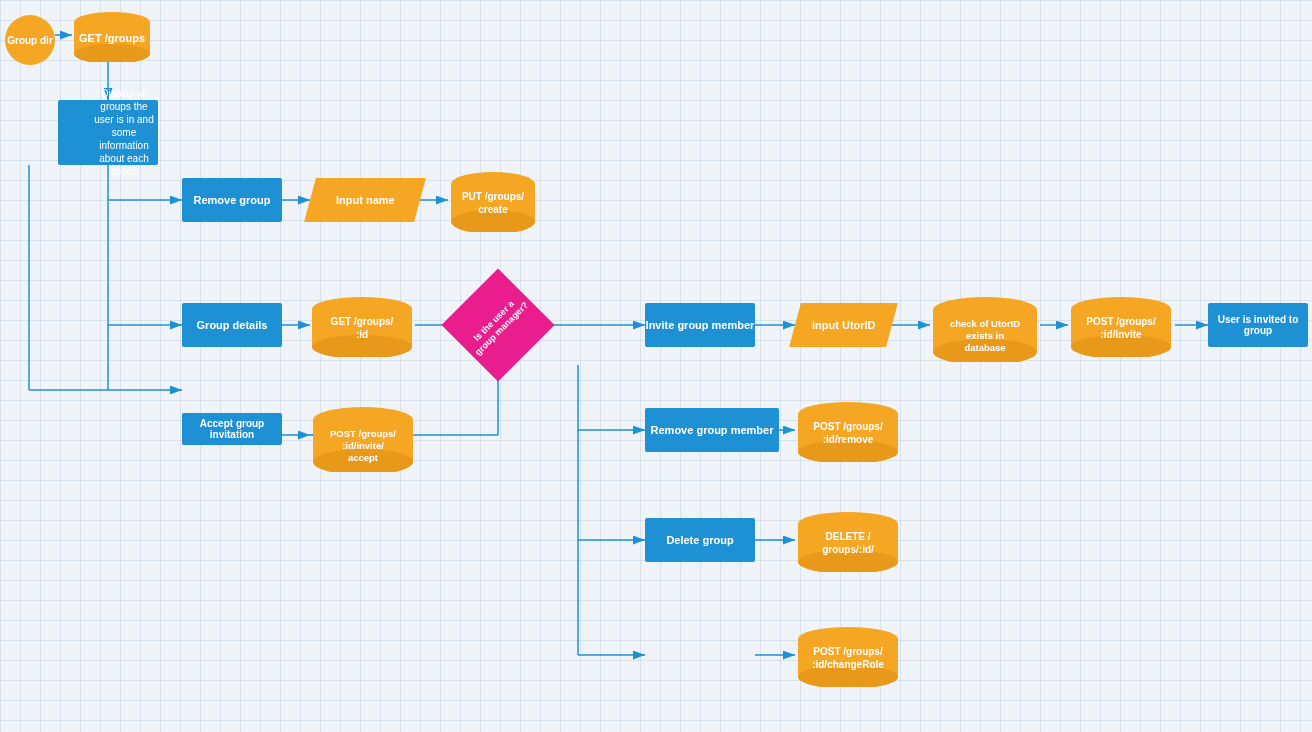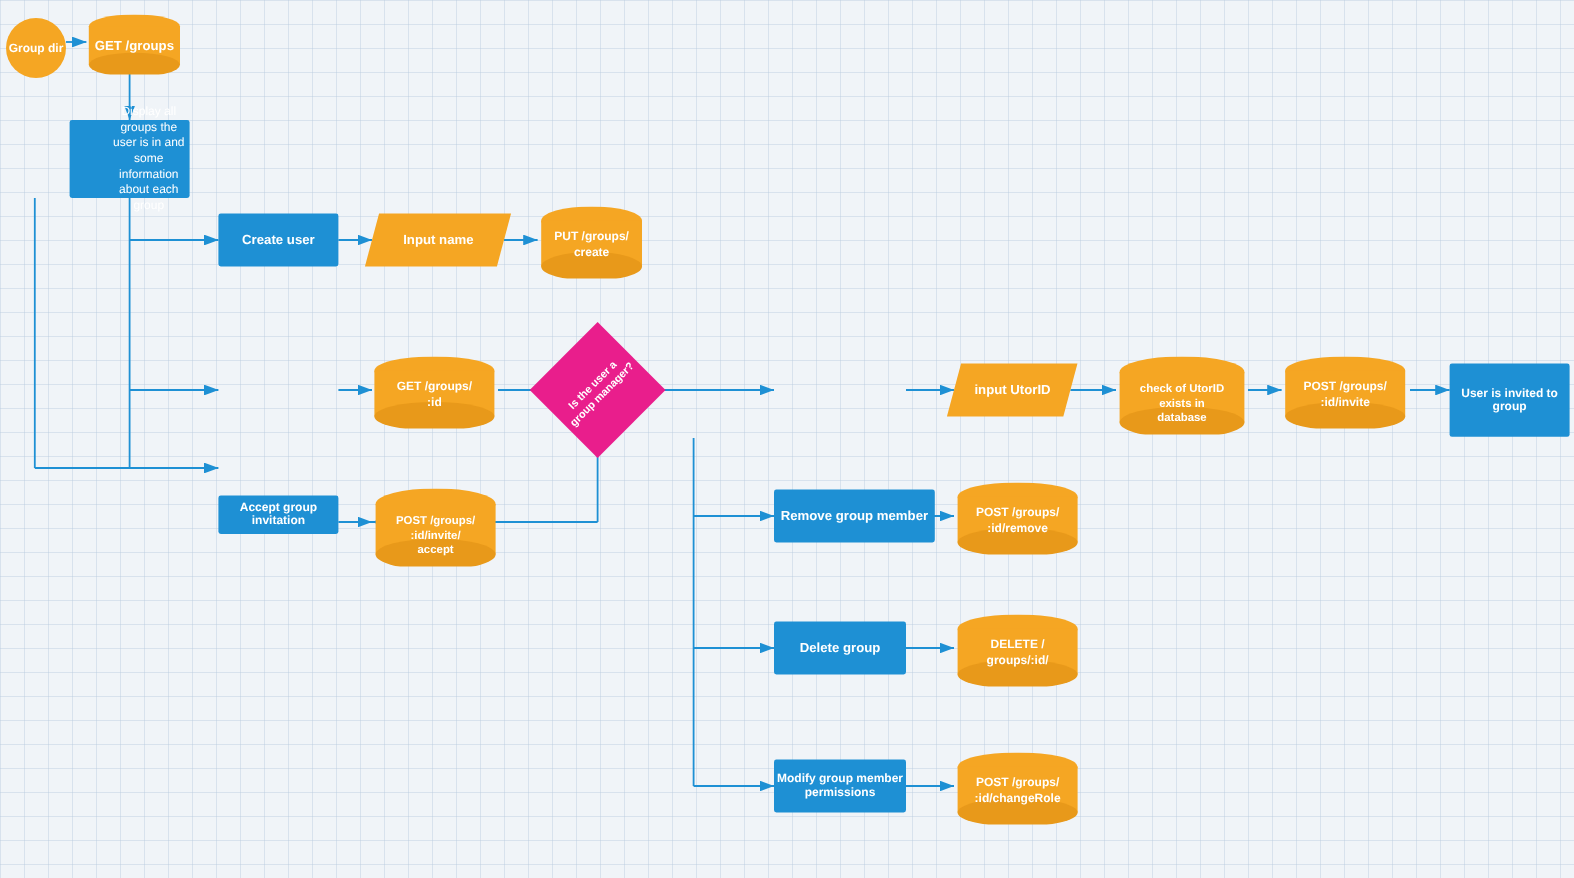"Create user" span { text: Create user -> Remove group }
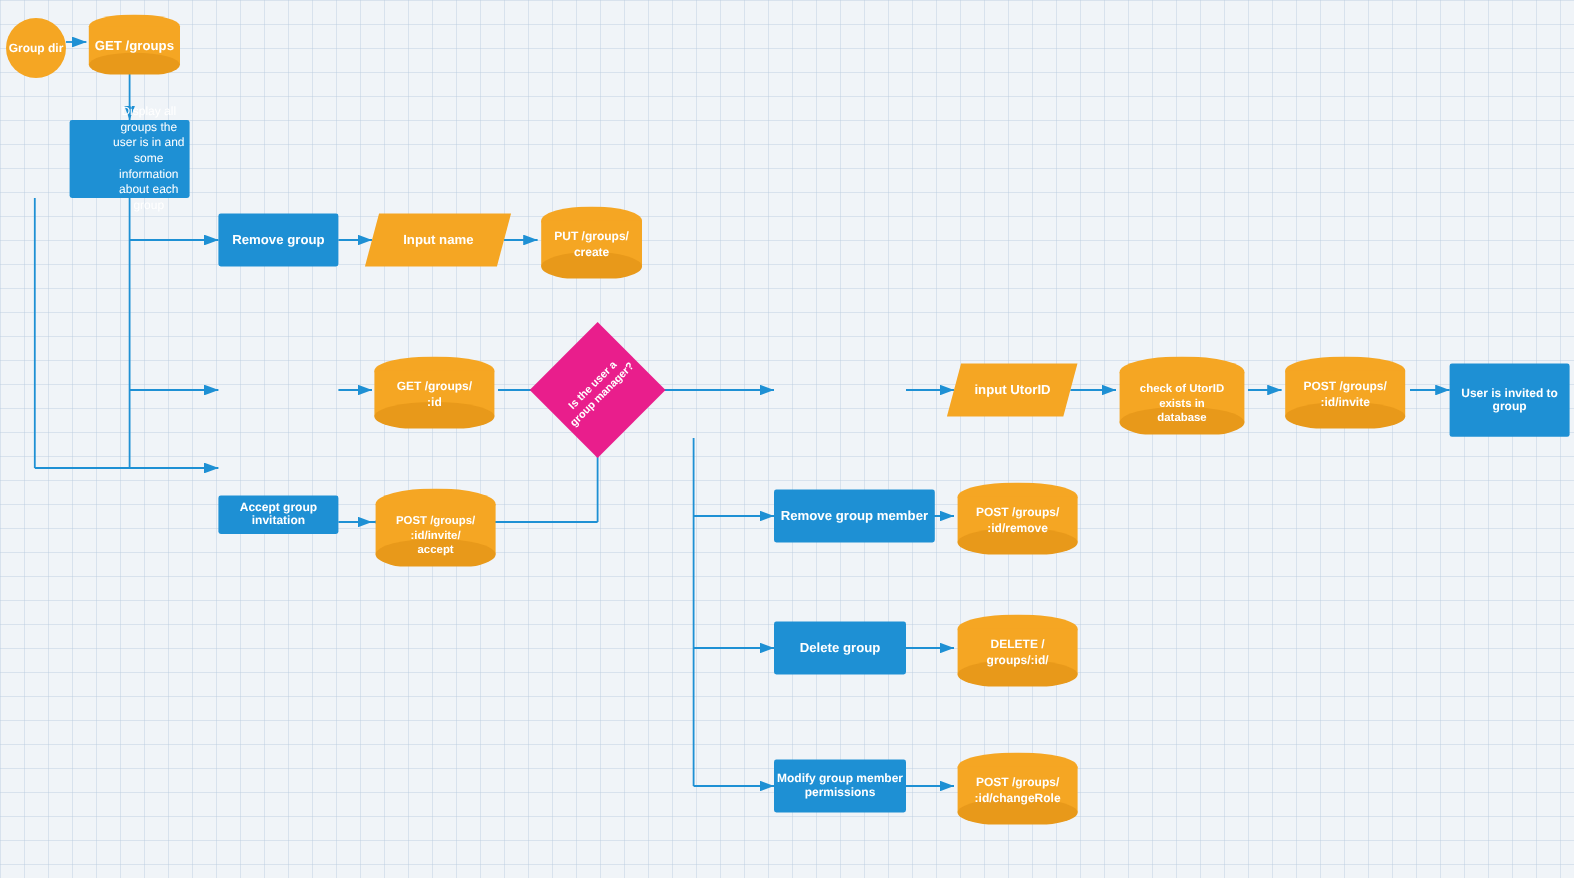"Group details" div.node { html: none -> <div> <span>Group details</span> </div> }
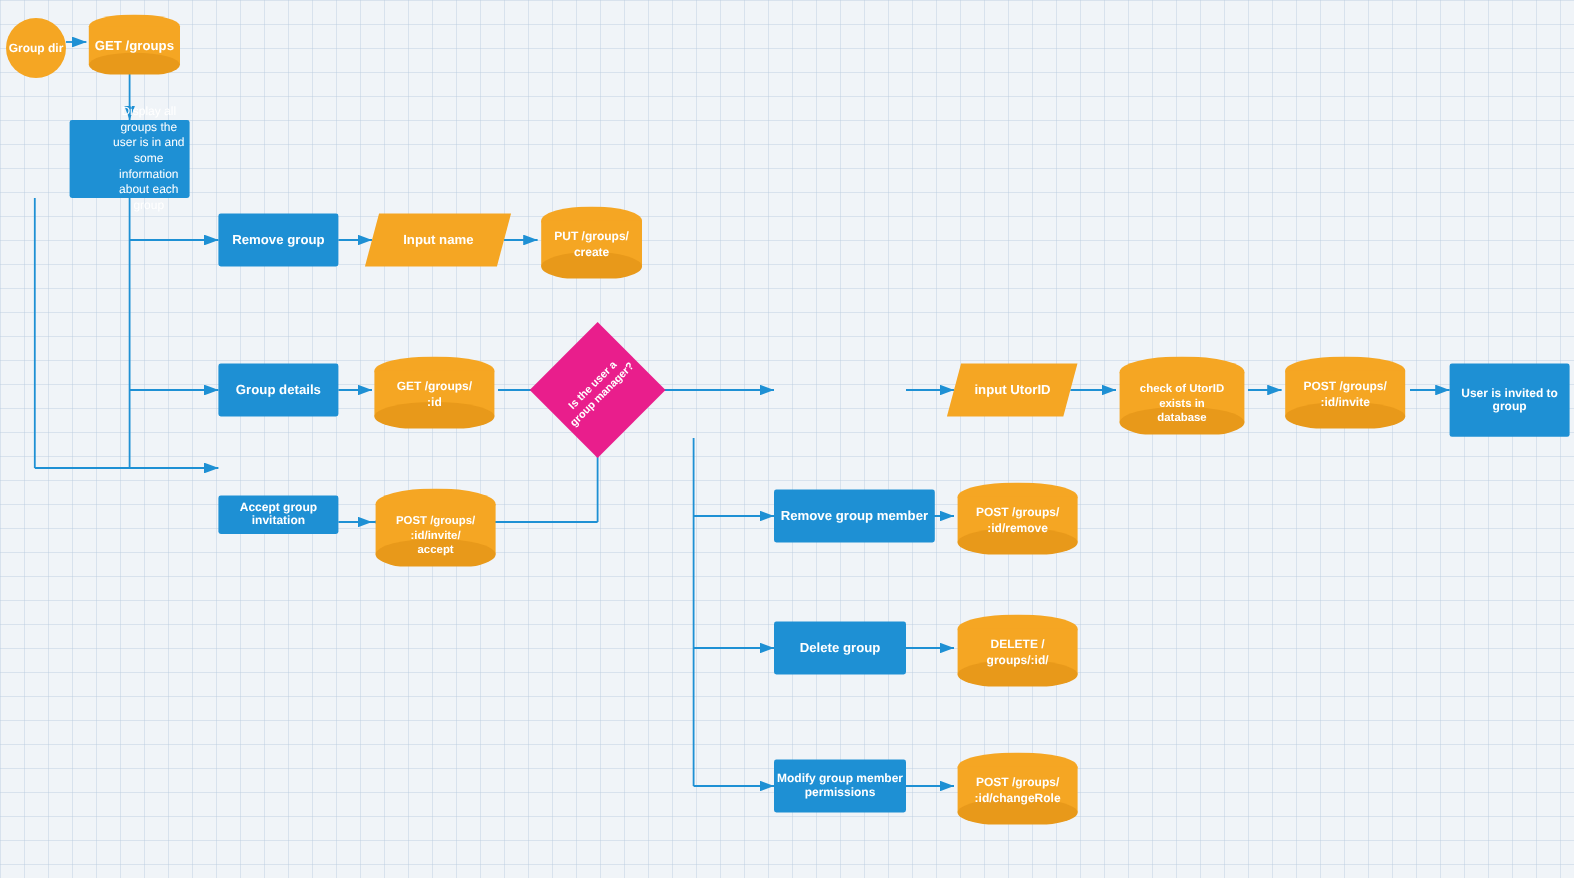"Invite group member" div.node { html: none -> <div> <span>Invite group member</span> </div> }
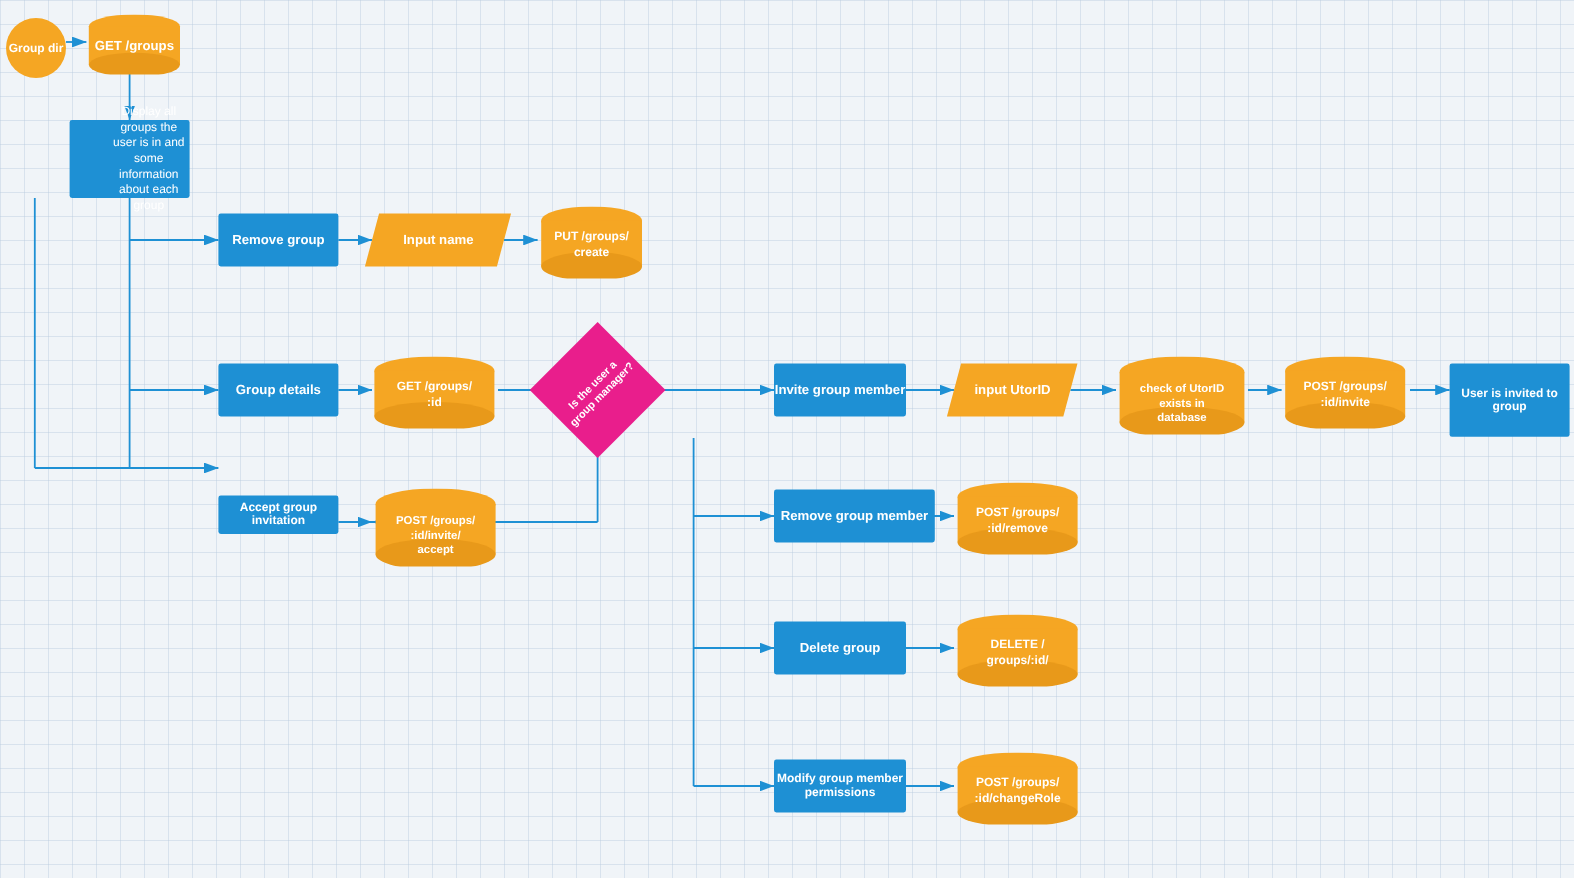"User is invited to group" div.node { height: 61px -> 44px }
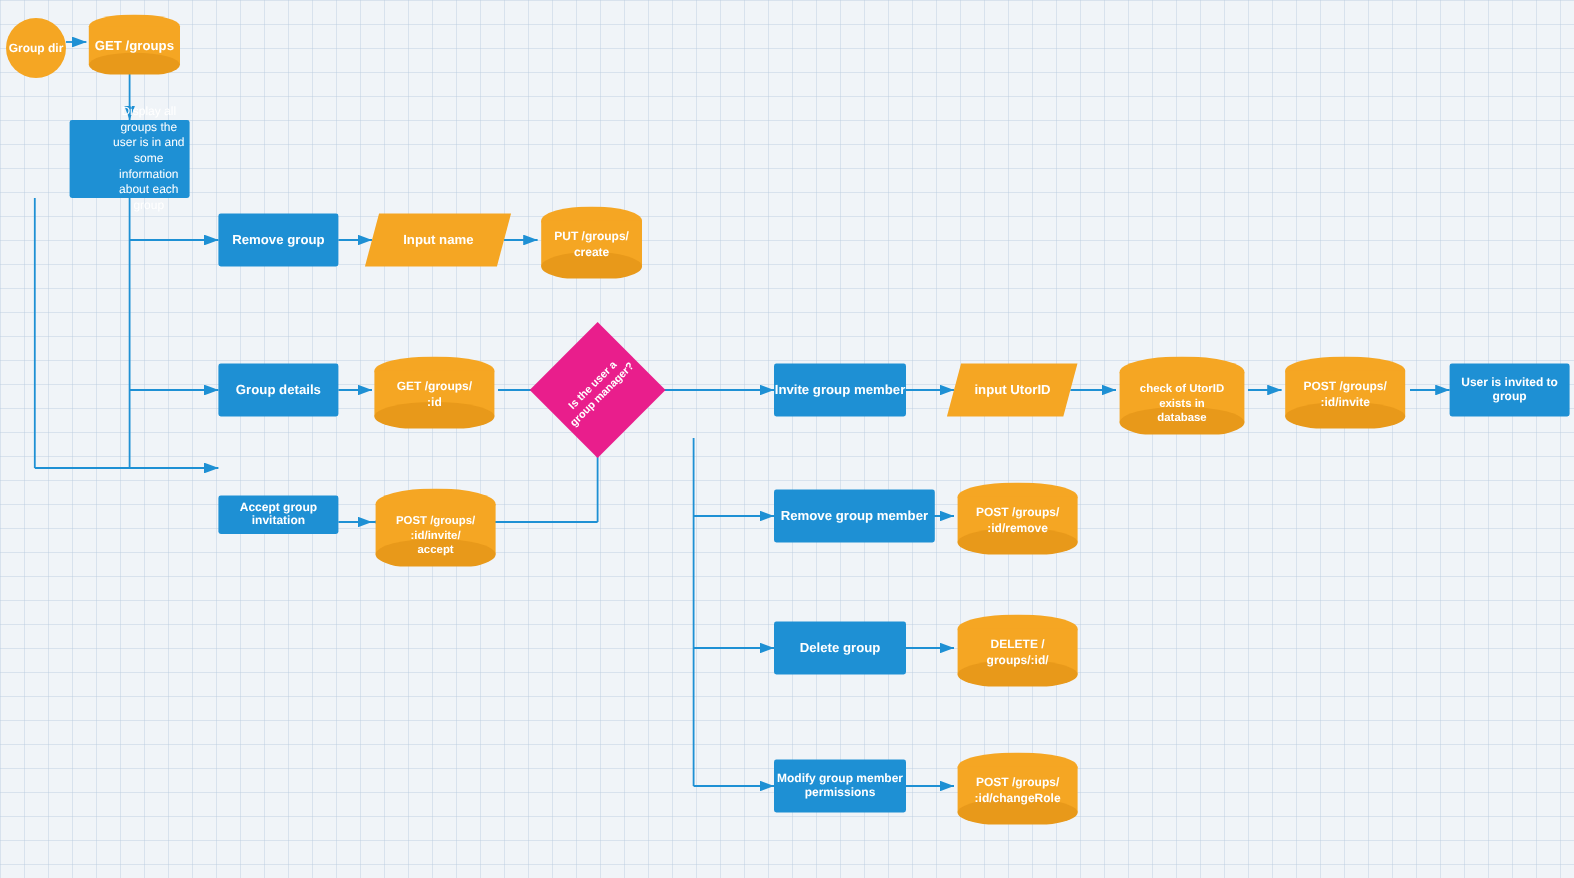"Modify group member permissions" div.node { html: <div> <span>Modify group member permissions</span> </div> -> none }
